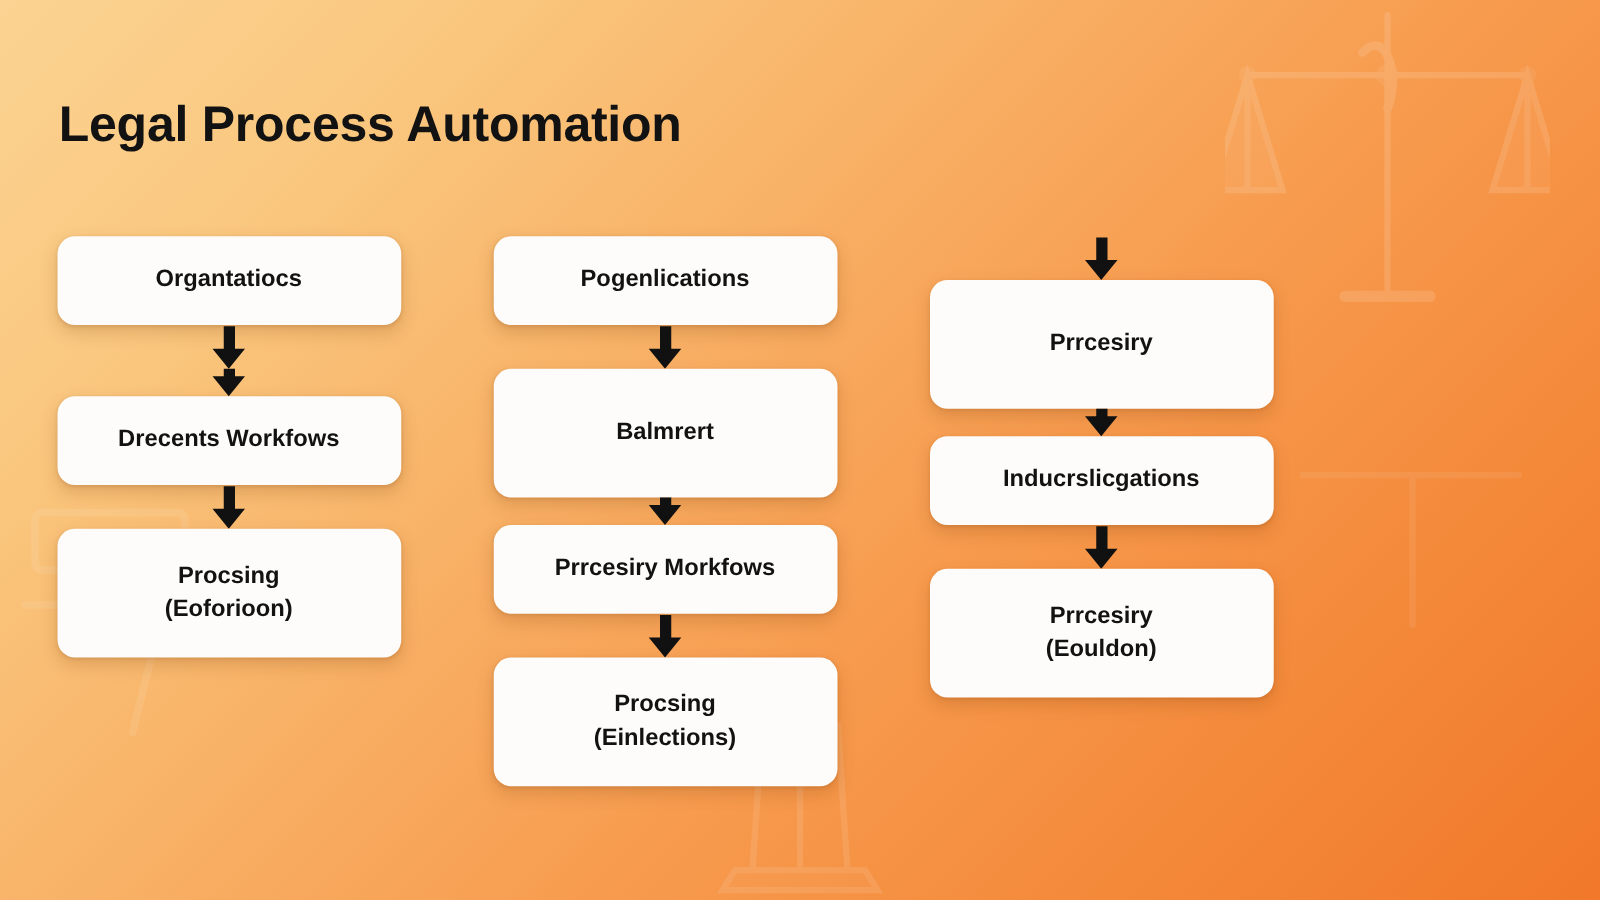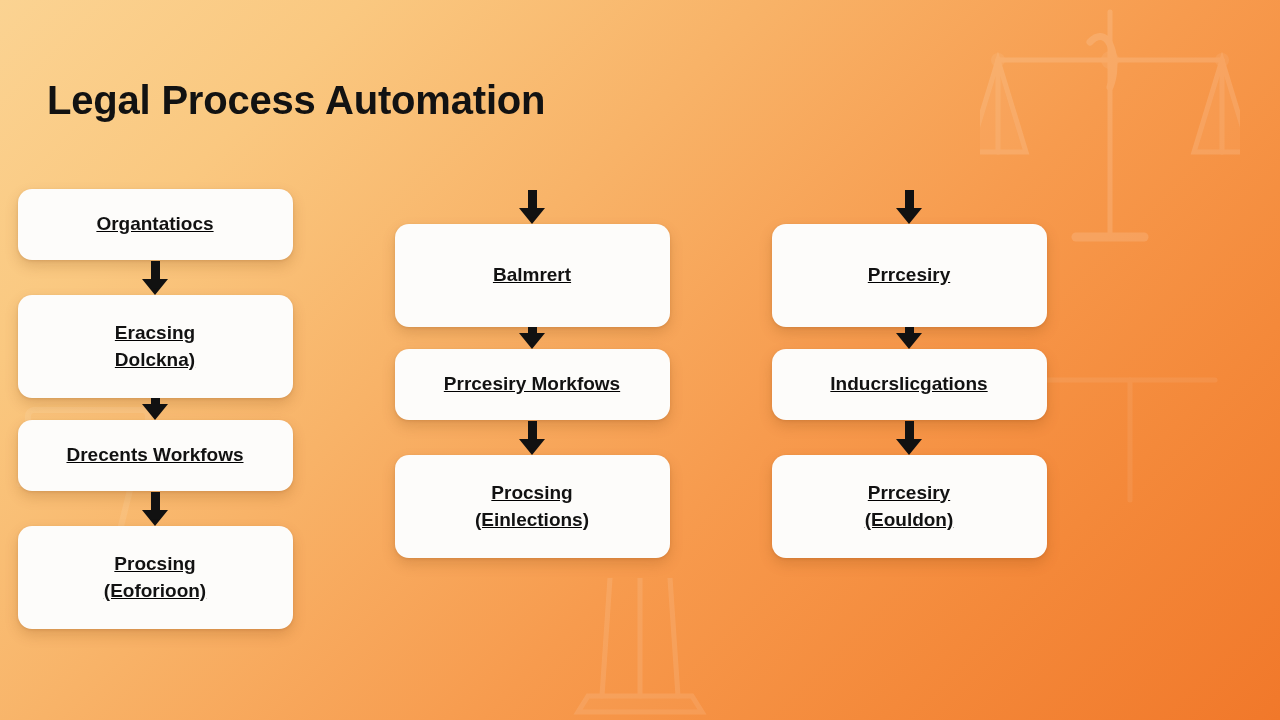"Organtatiocs" #columns { gap: 102px -> 74px; text-decoration: underline -> none }
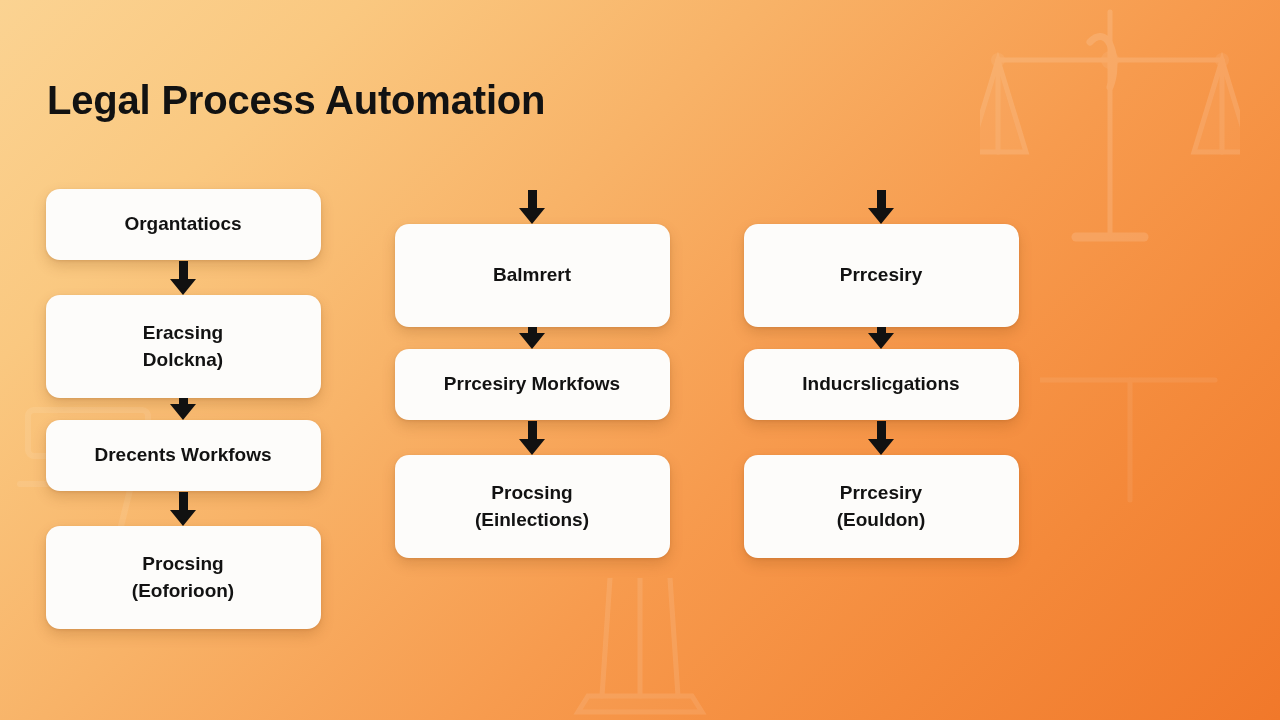"Pogenlications" div.node { html: none -> <div> <span> <span>Pogenlications</span> </span> </div> }
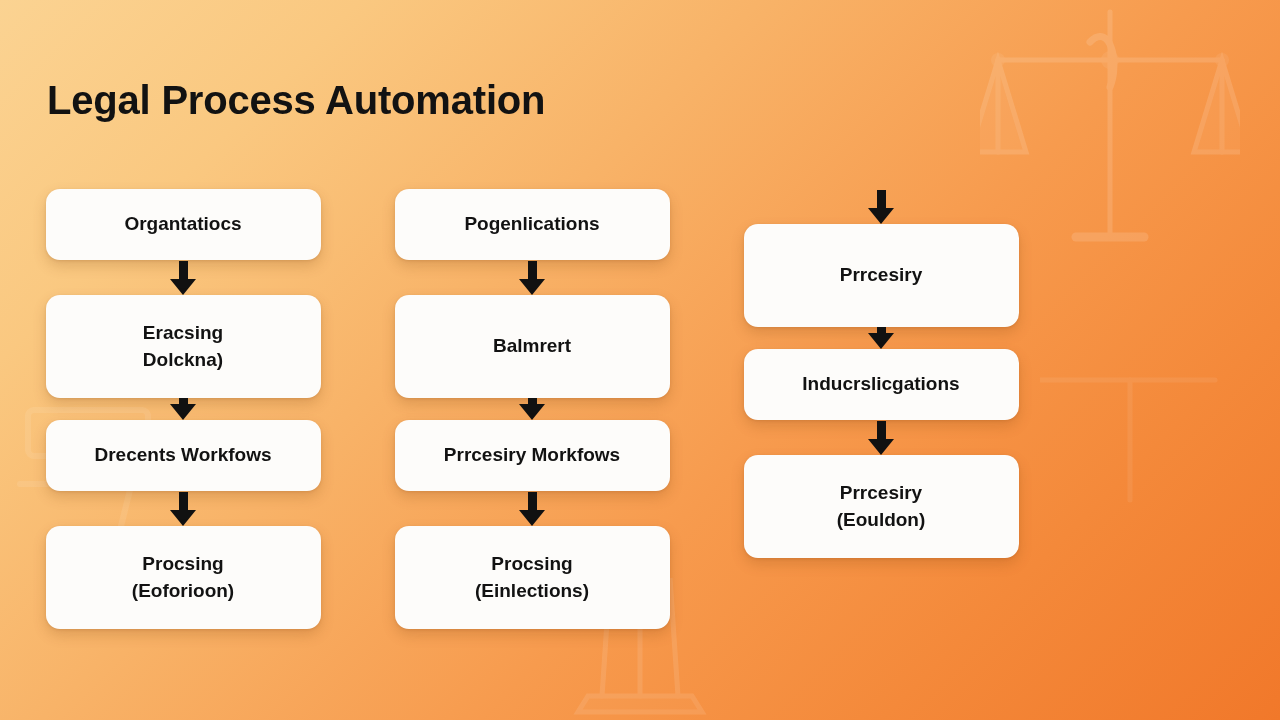"Eracsing" div.node { html: <div> <span> <span>Eracsing</span> <span>Dolckna)</span> </span> </div> -> none }
